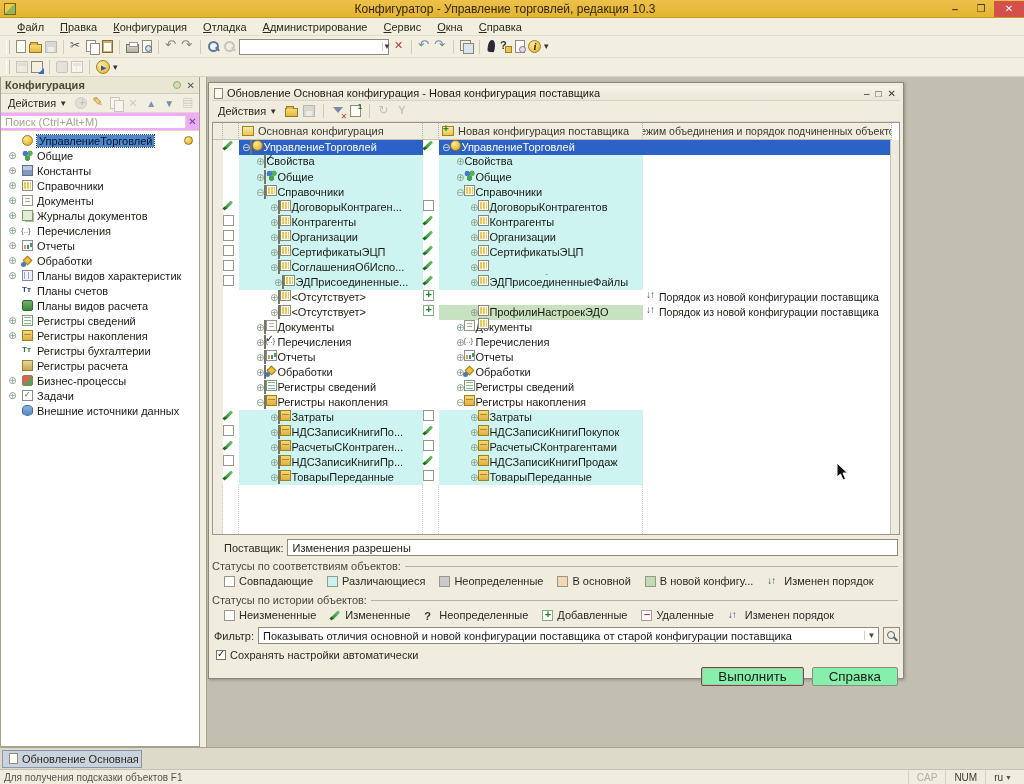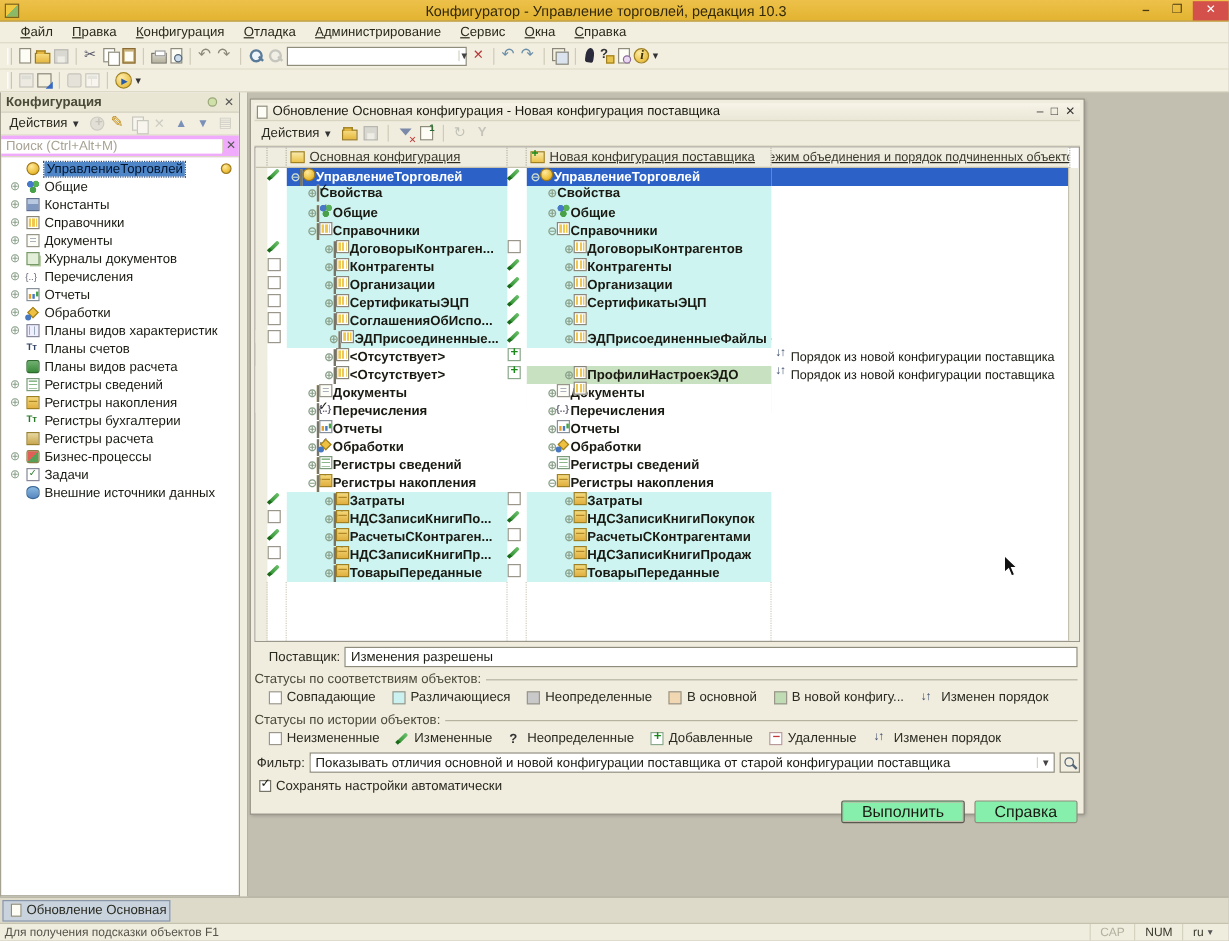"Основная конфигурация" .cmp-head { text-decoration: underline -> none }
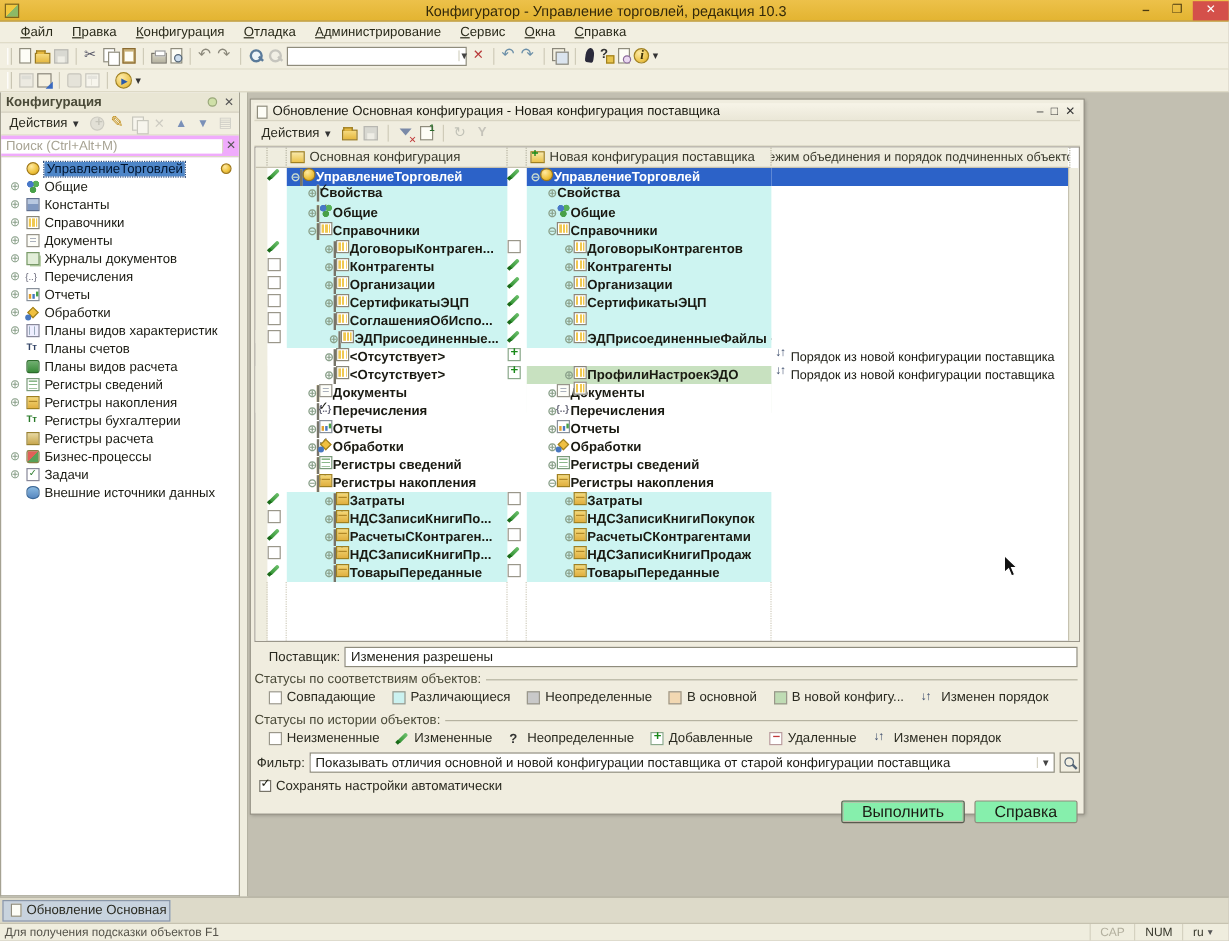"⊖ УправлениеТорговлей" .cell-tree { font-weight: bold -> none }
